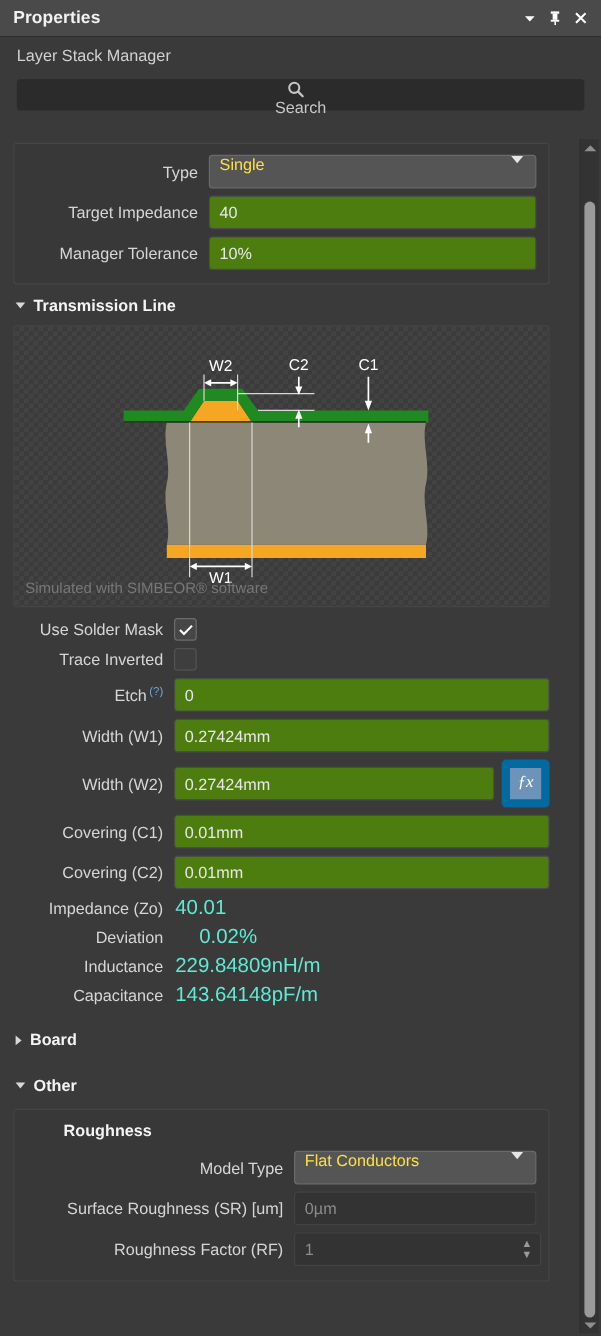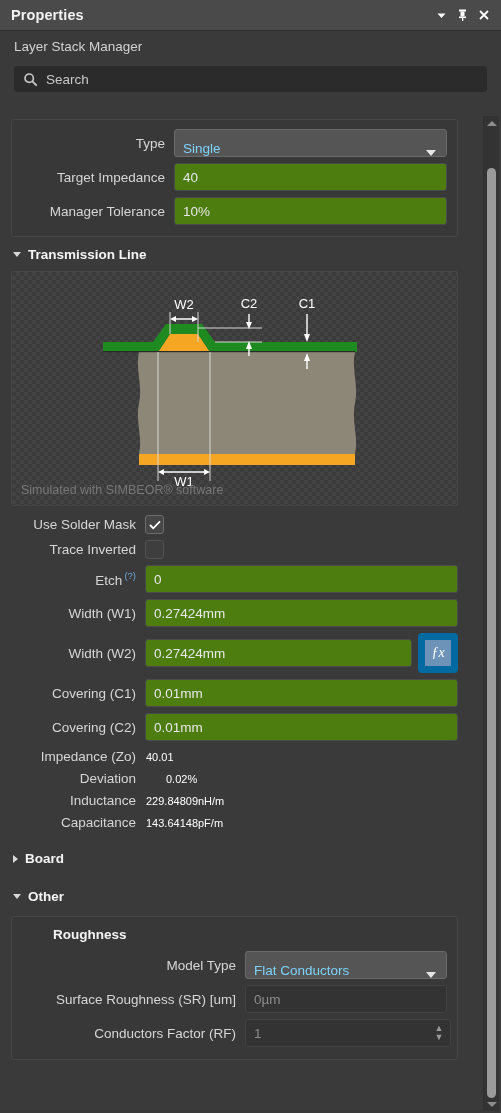"Search" .search-box { flex-direction: none -> column }
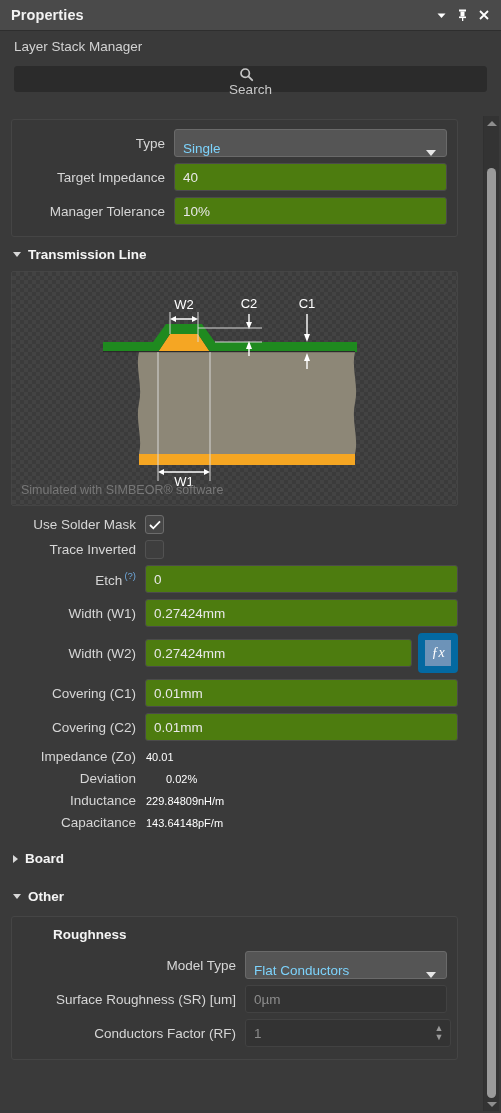"Single" .combo { align-items: flex-end -> flex-start; color: #7dd3fc -> #fde047 }
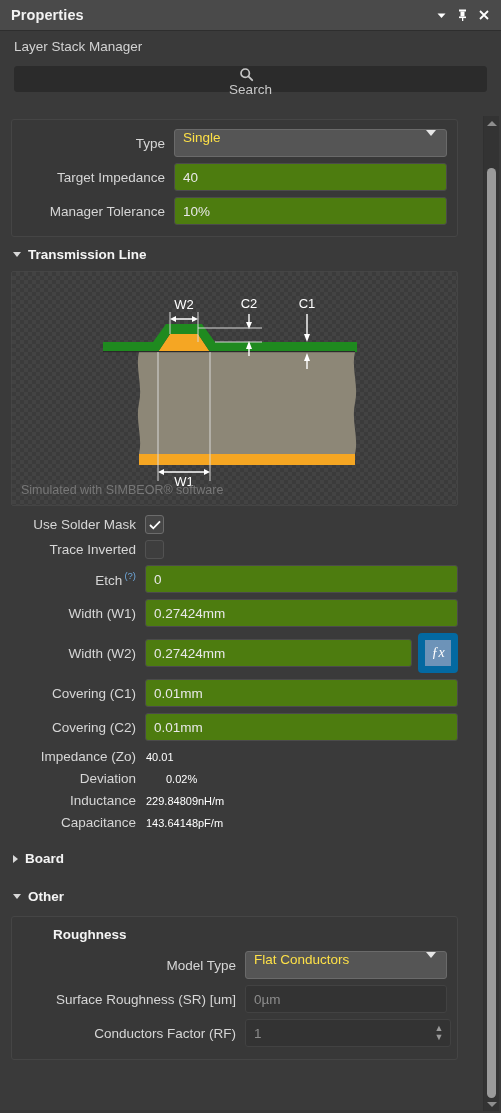"40.01" .ro { color: #ffffff -> #5eead4; font-size: 11px -> 17px }
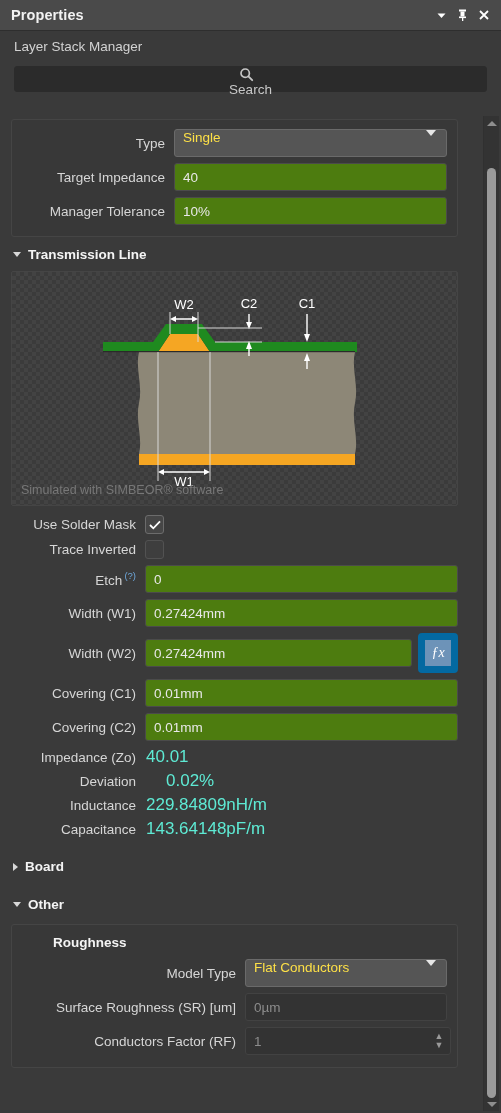"Conductors Factor (RF)" div.lbl { text: Conductors -> Roughness }
